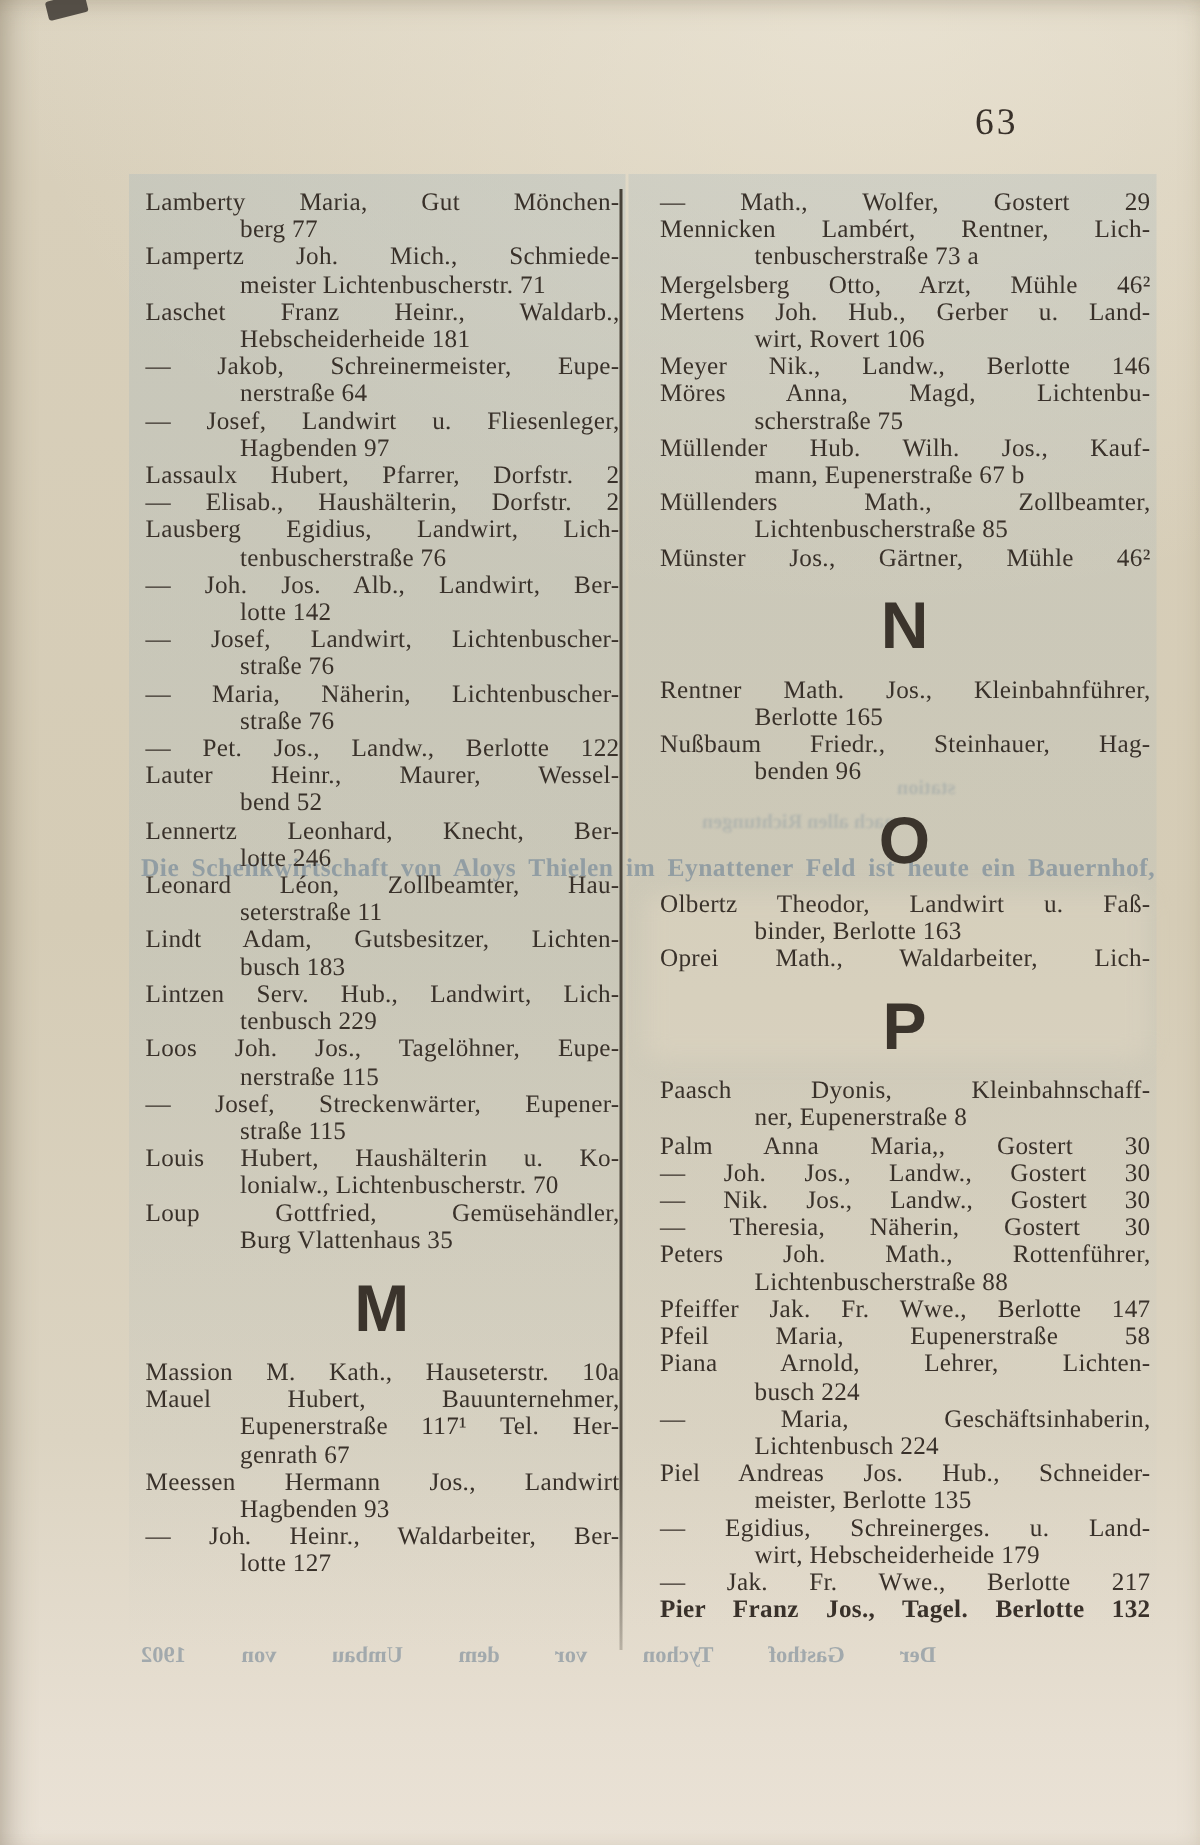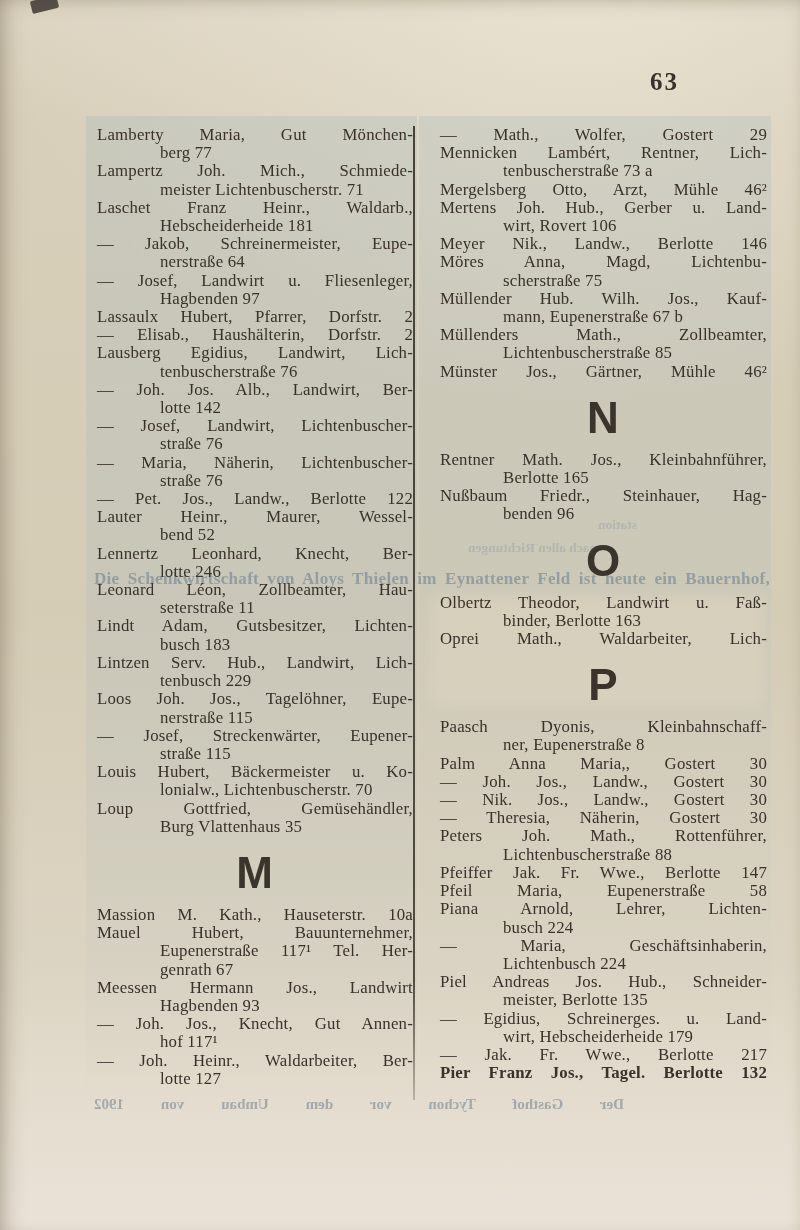"63" .page-number { font-weight: bold -> none }
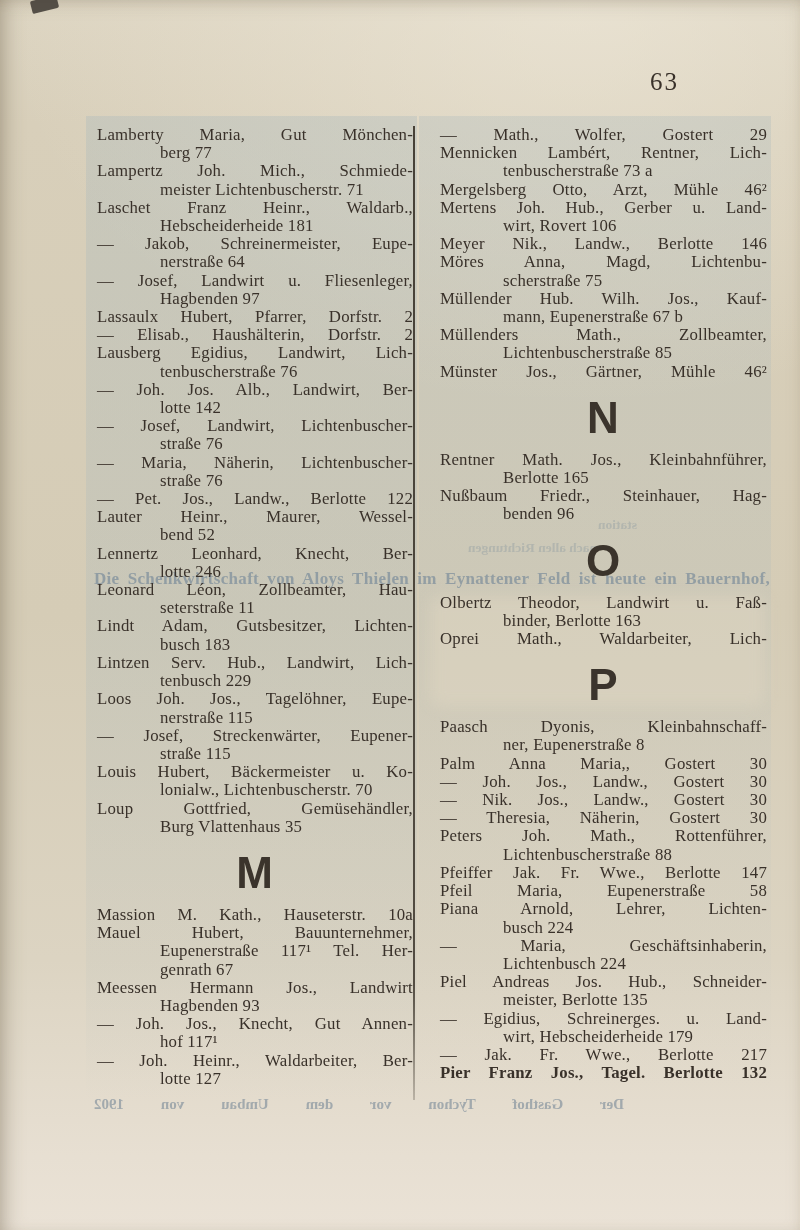"Louis Hubert, Bäckermeister u. Ko-" div.ln { text: Bäckermeister -> Haushälterin }
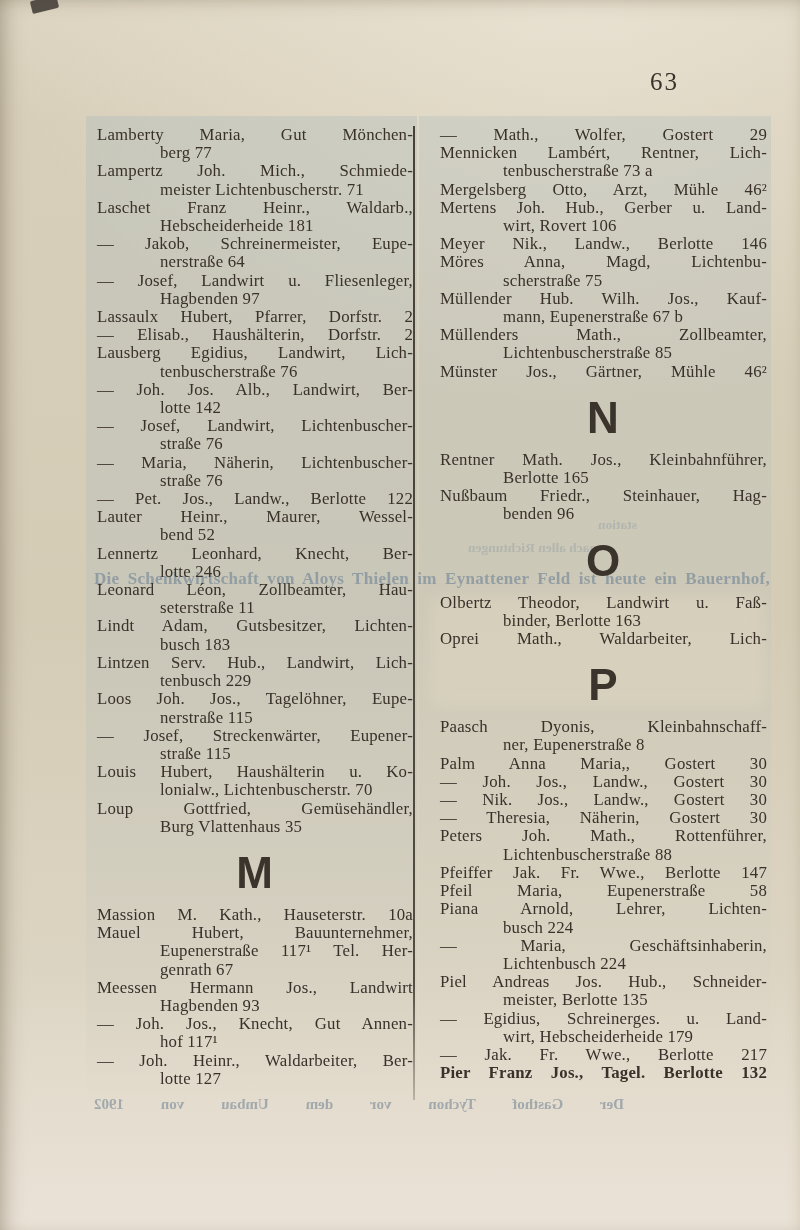"— Joh. Jos., Knecht, Gut" div.entry { html: <div> <div>— Joh. Jos., Knecht, Gut Annen-</div> <div>hof 117¹</div> </div> -> none }
